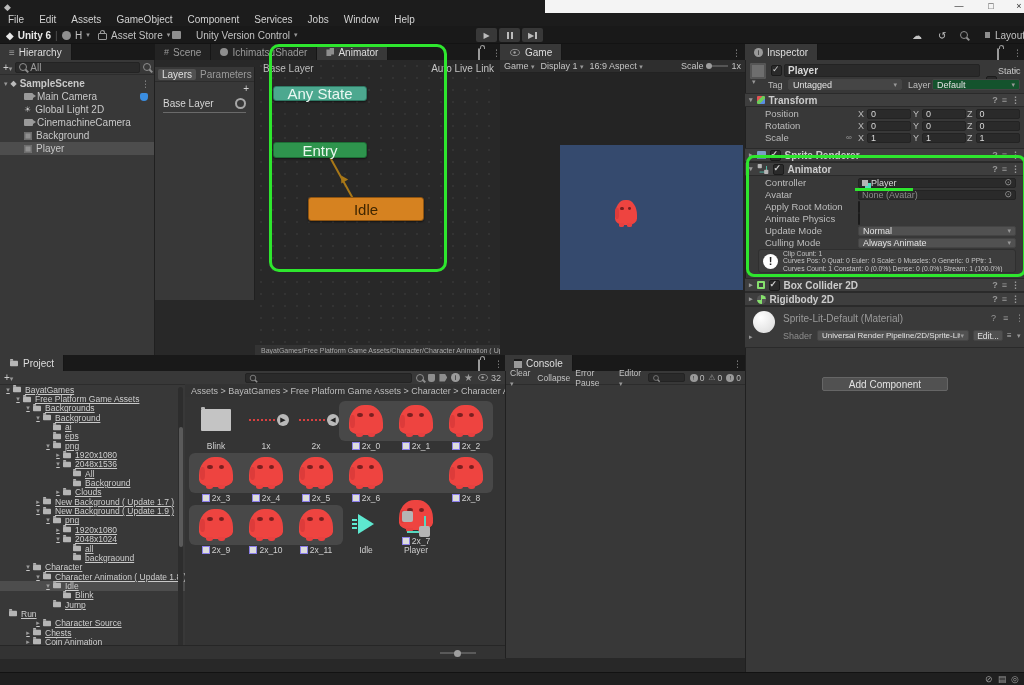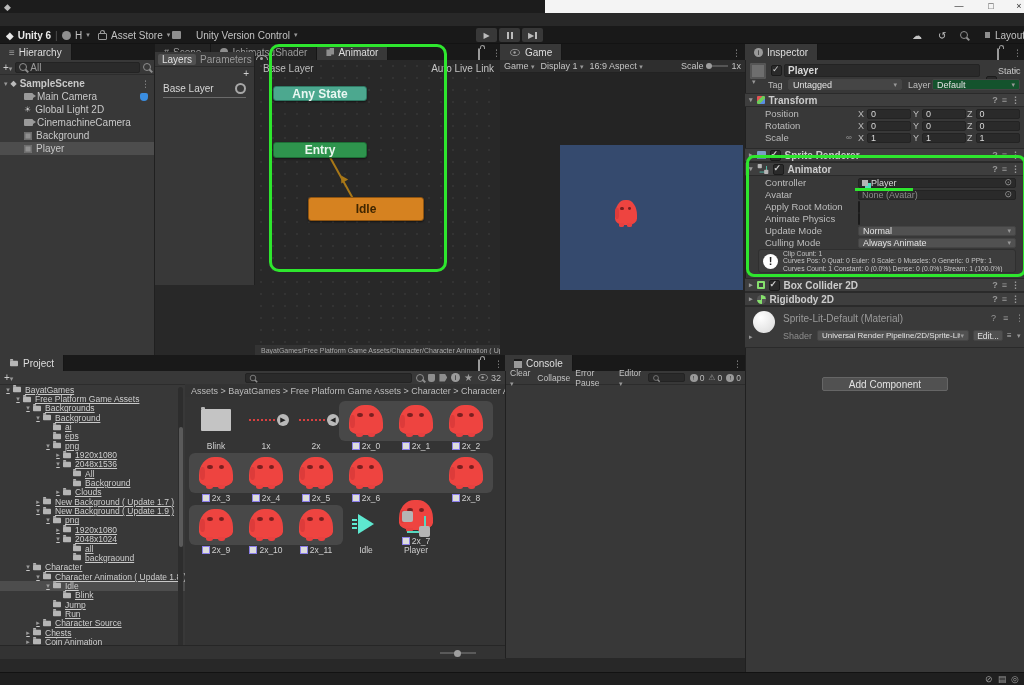"File" div.abs { html: none -> <div> <span>File</span> <span>Edit</span> <span>Assets</span> <span>GameObject</span> <span>Component</span> <span>Services</span> <span>Jobs</span> <span>Window</span> <span>Help</span> </div> }
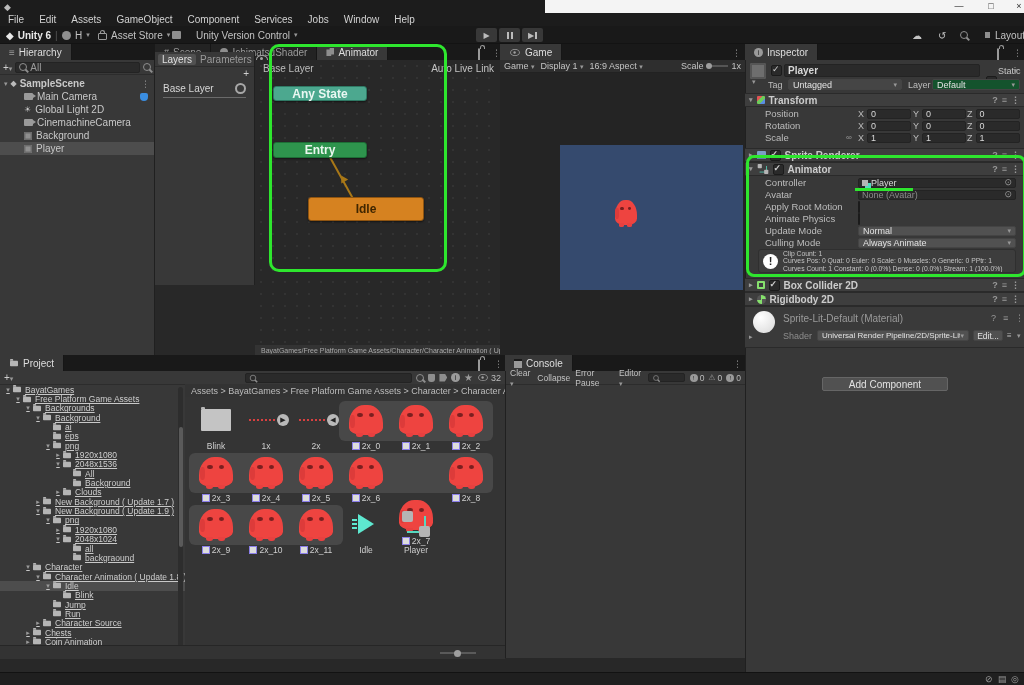"Layers" div.abs { top: 52px -> 67px }
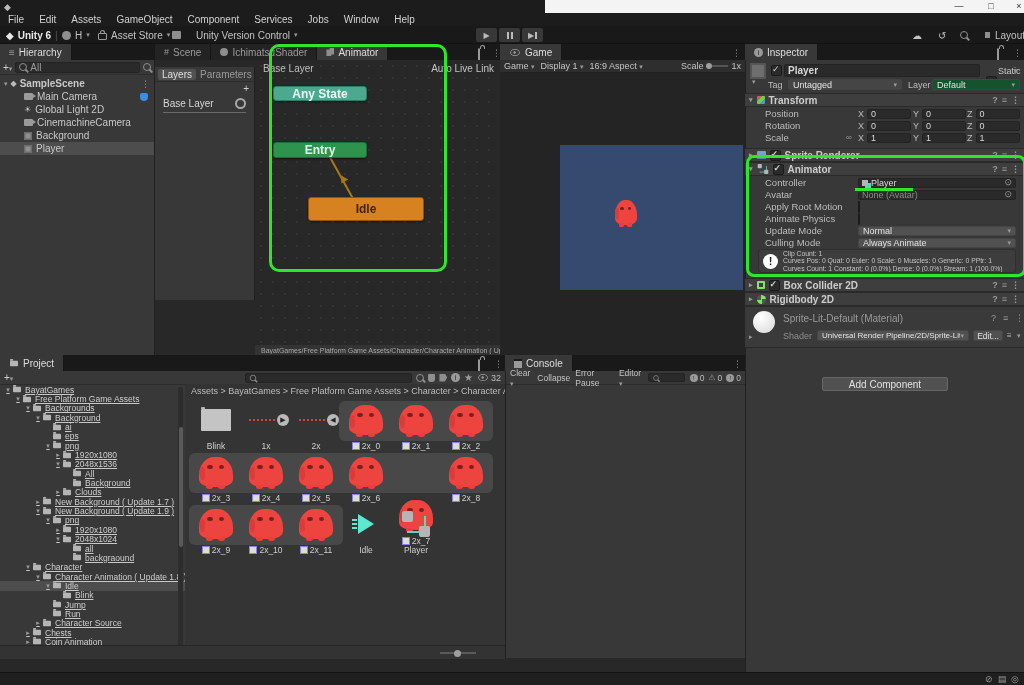"Any State" .node { font-size: 12px -> 15px; font-weight: bold -> normal }
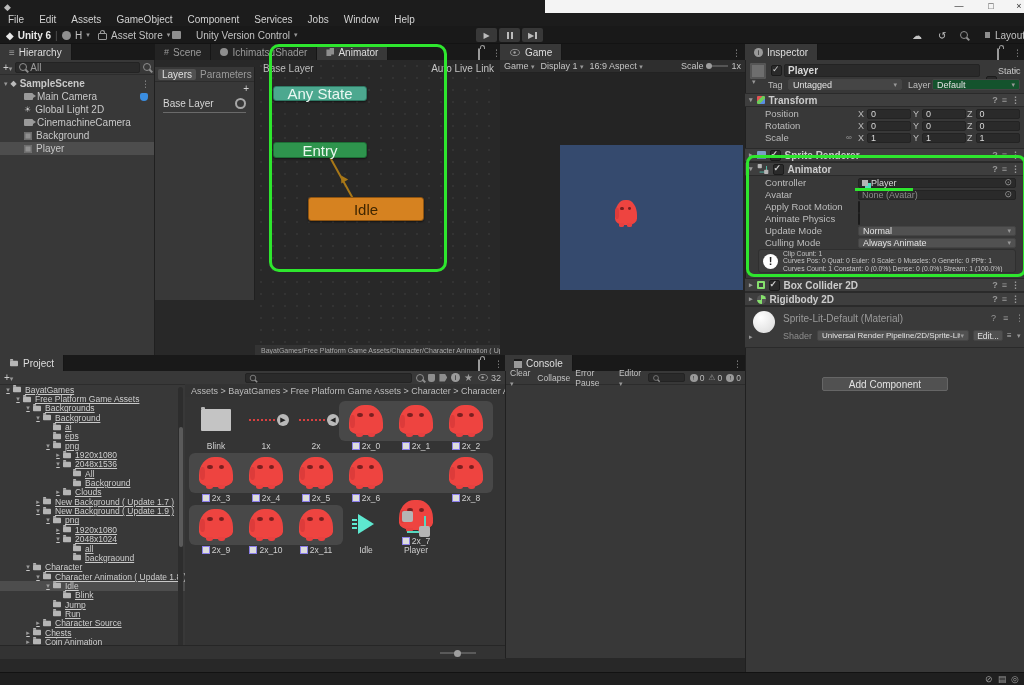"Run" div.ptrow { padding-left: 44px -> none }
